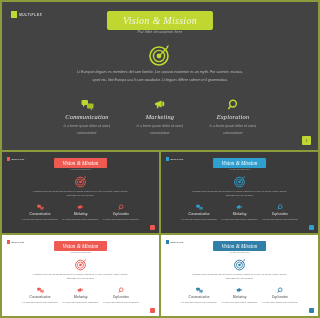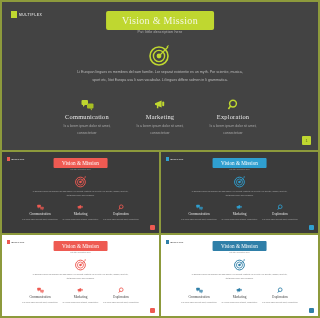"Vision & Mission" .frame { font-style: none -> italic }
